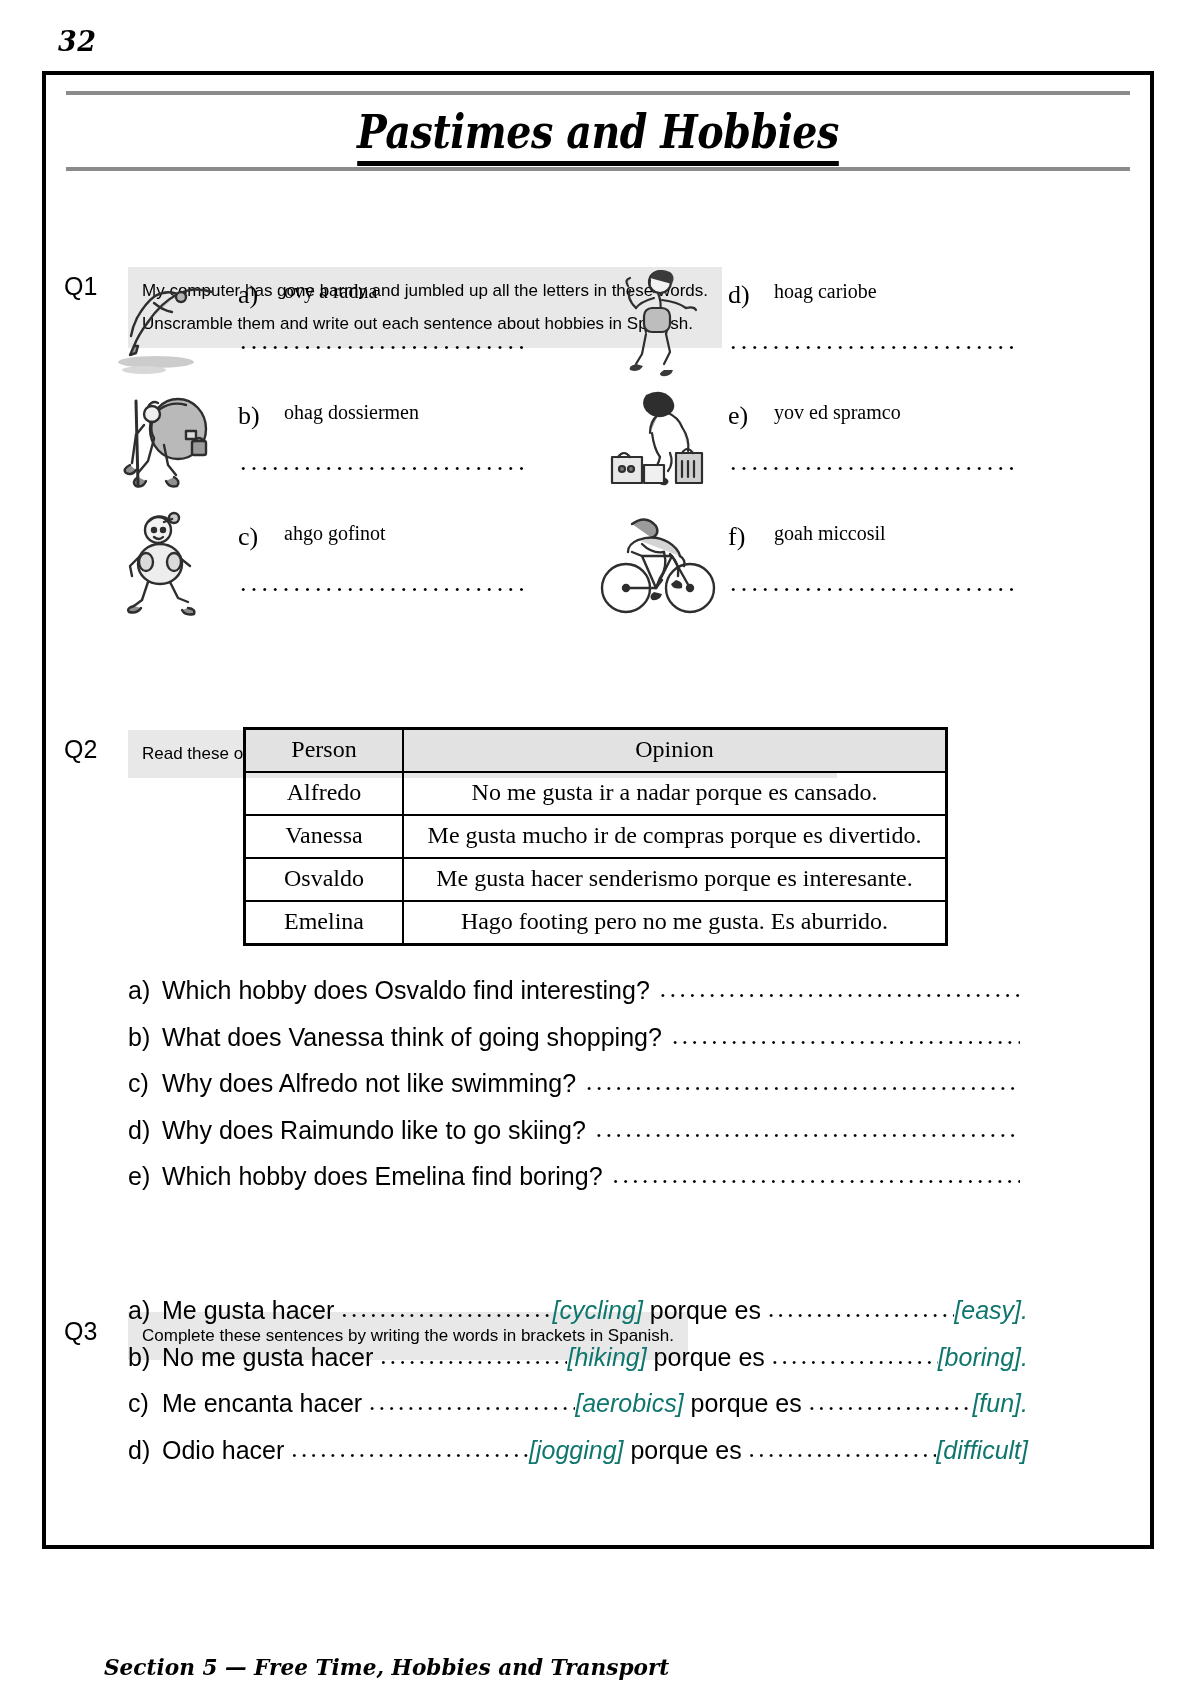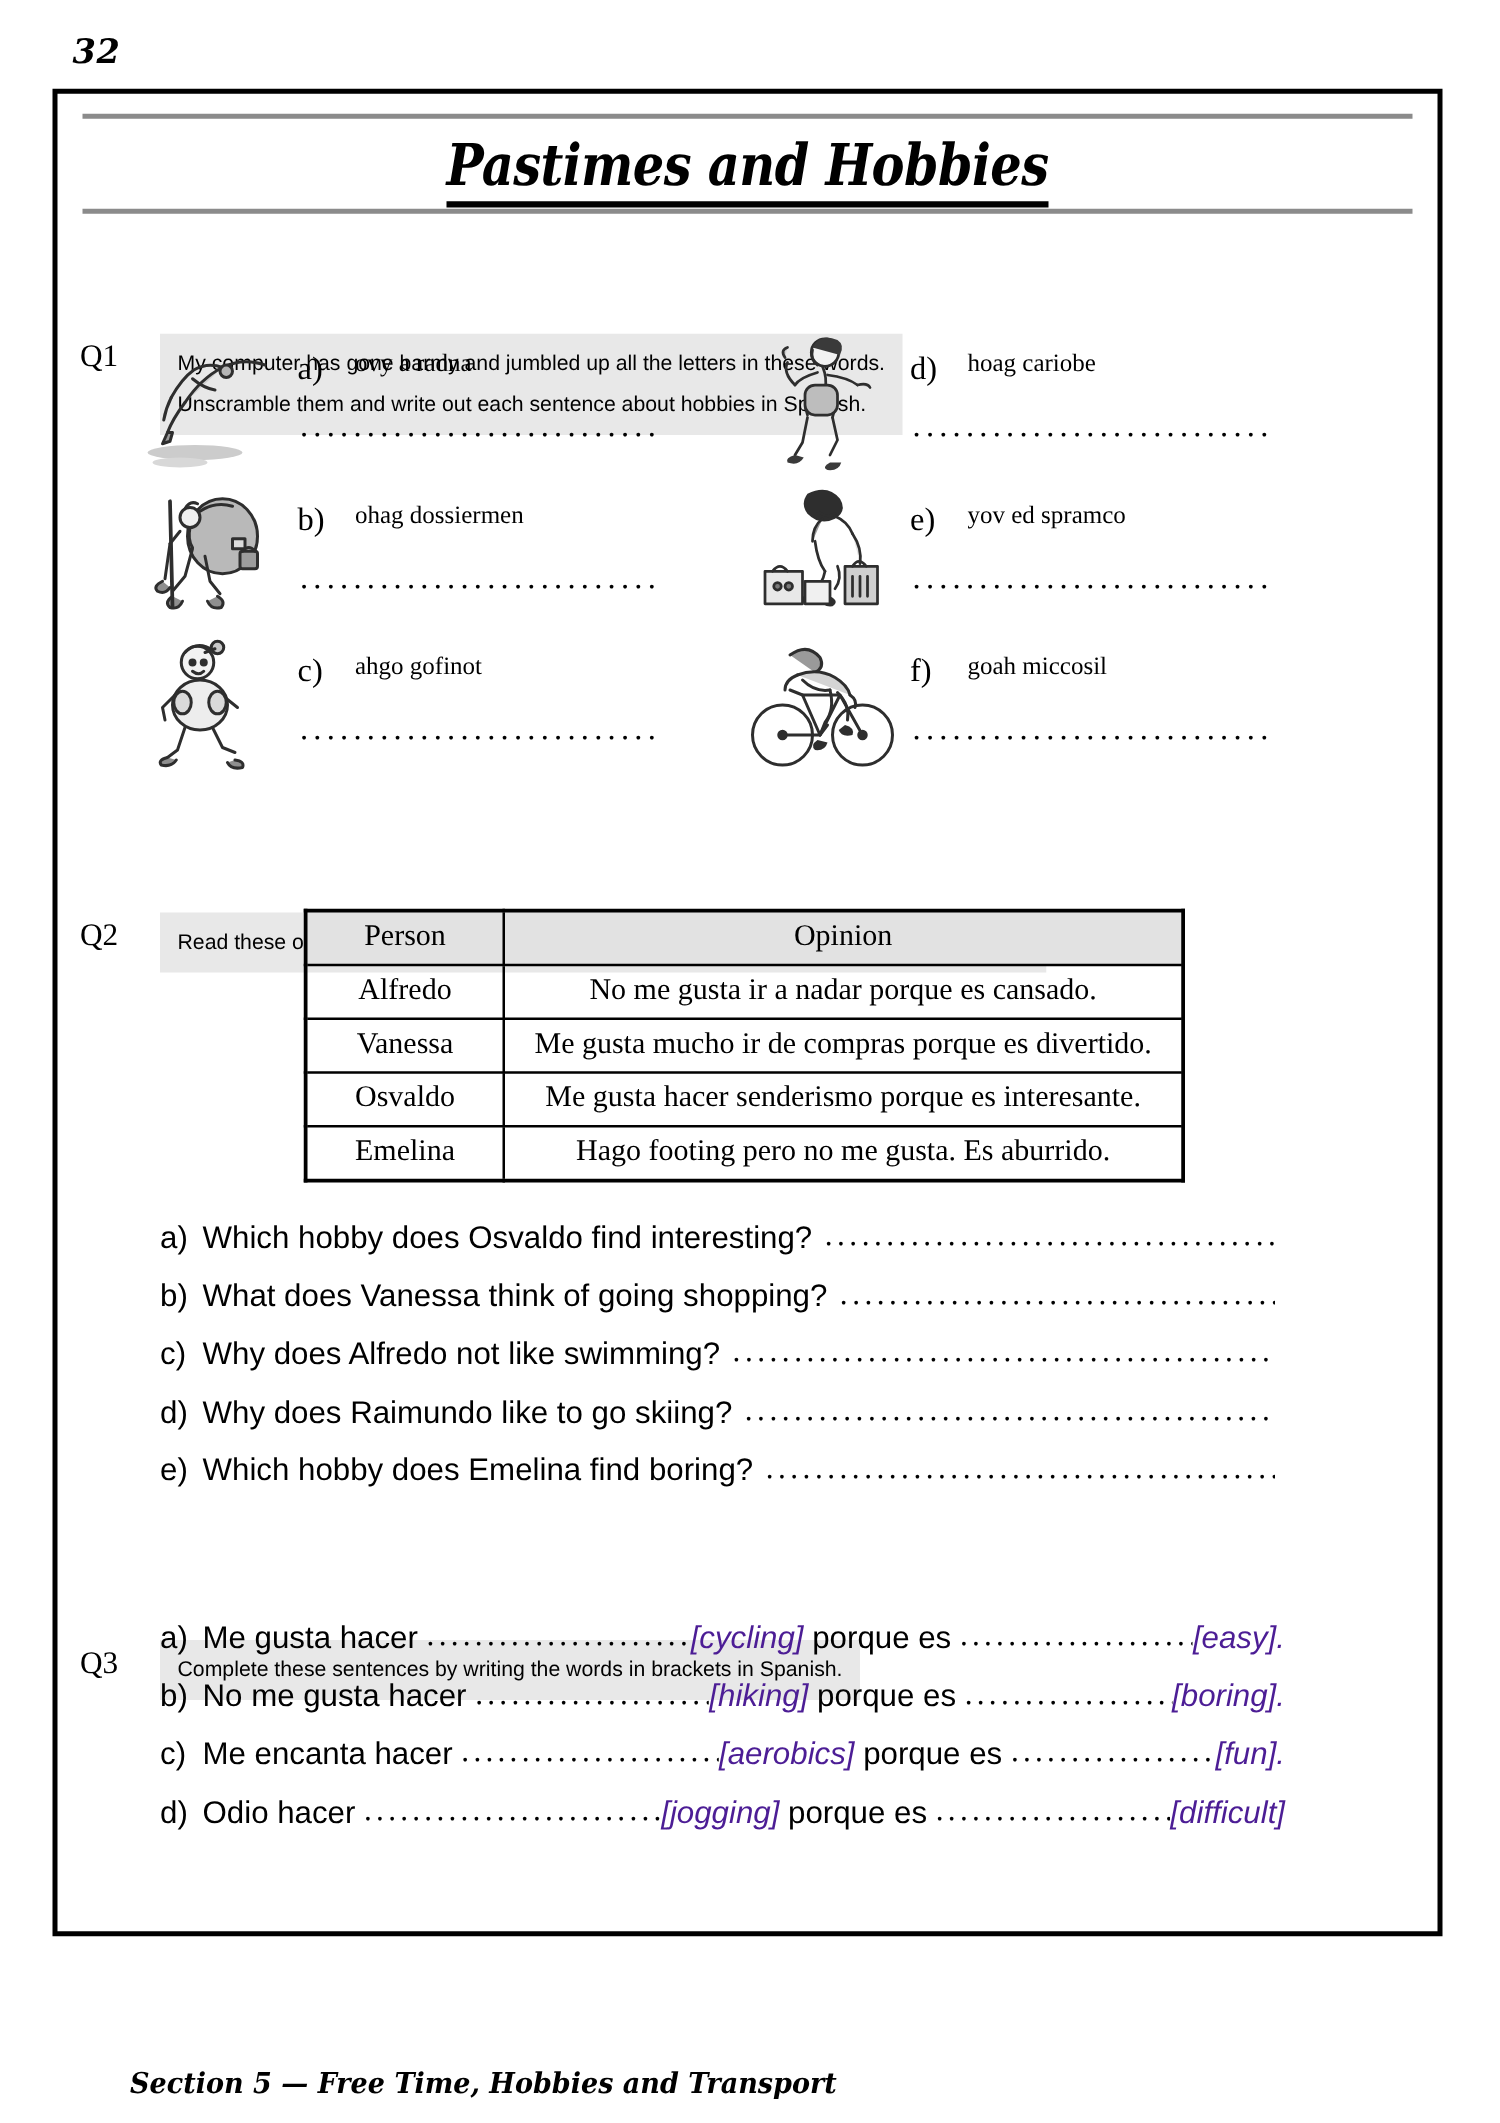"Q1" .qlabel { font-family: Liberation Serif, serif -> Liberation Sans, sans-serif }
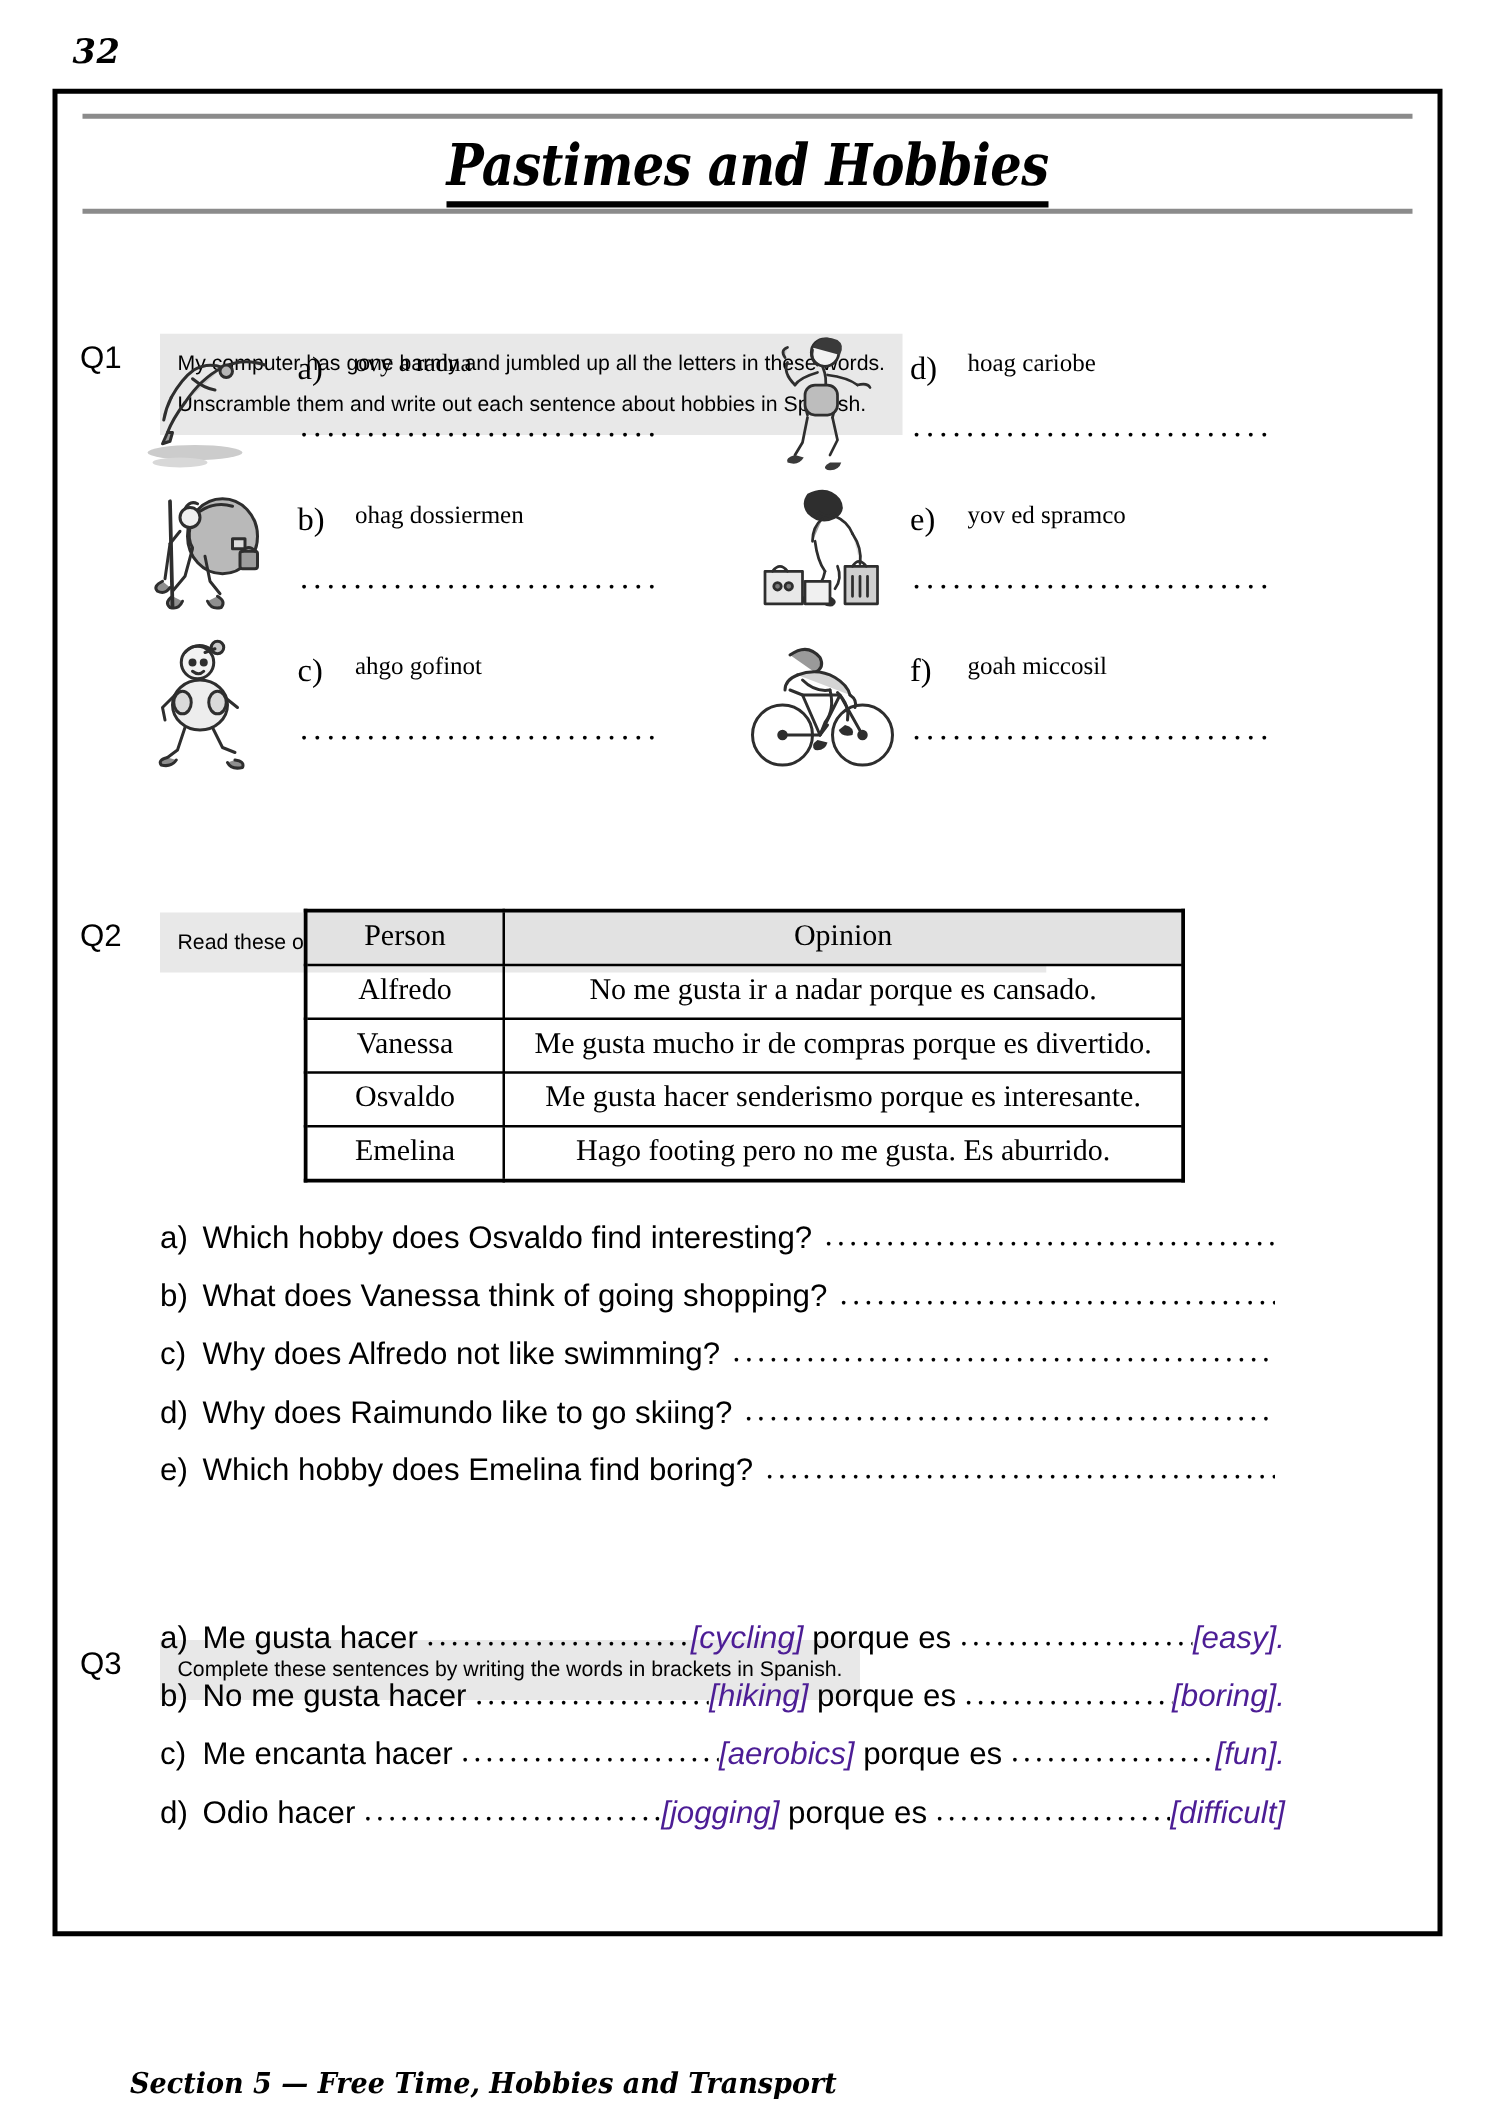"[cycling]" .hint { color: #4c1d95 -> #0f766e }
